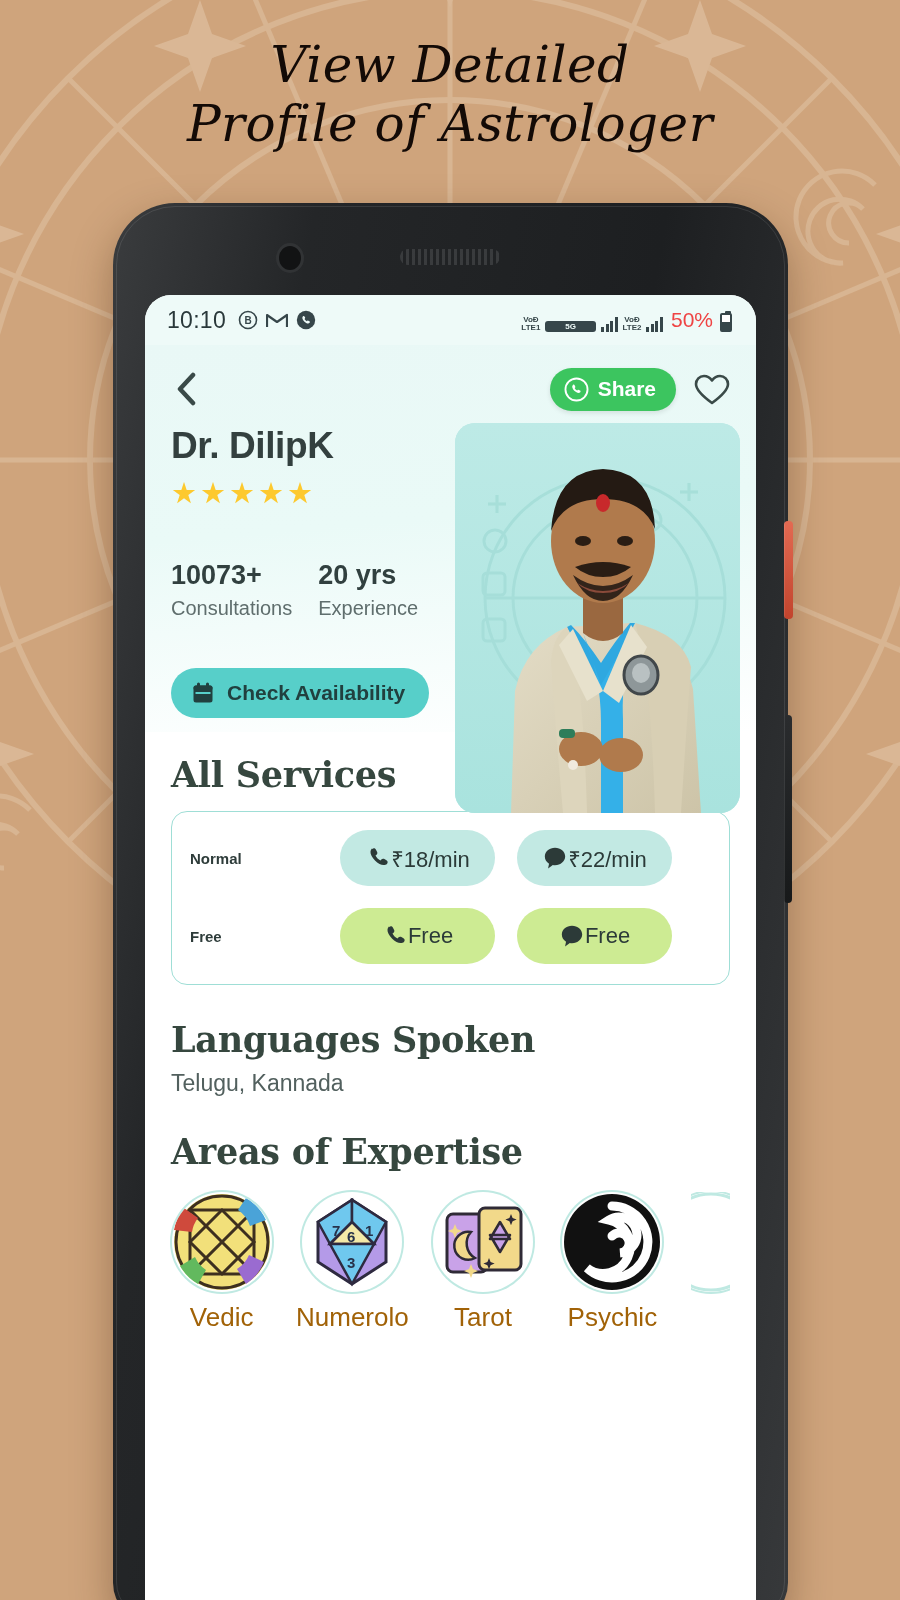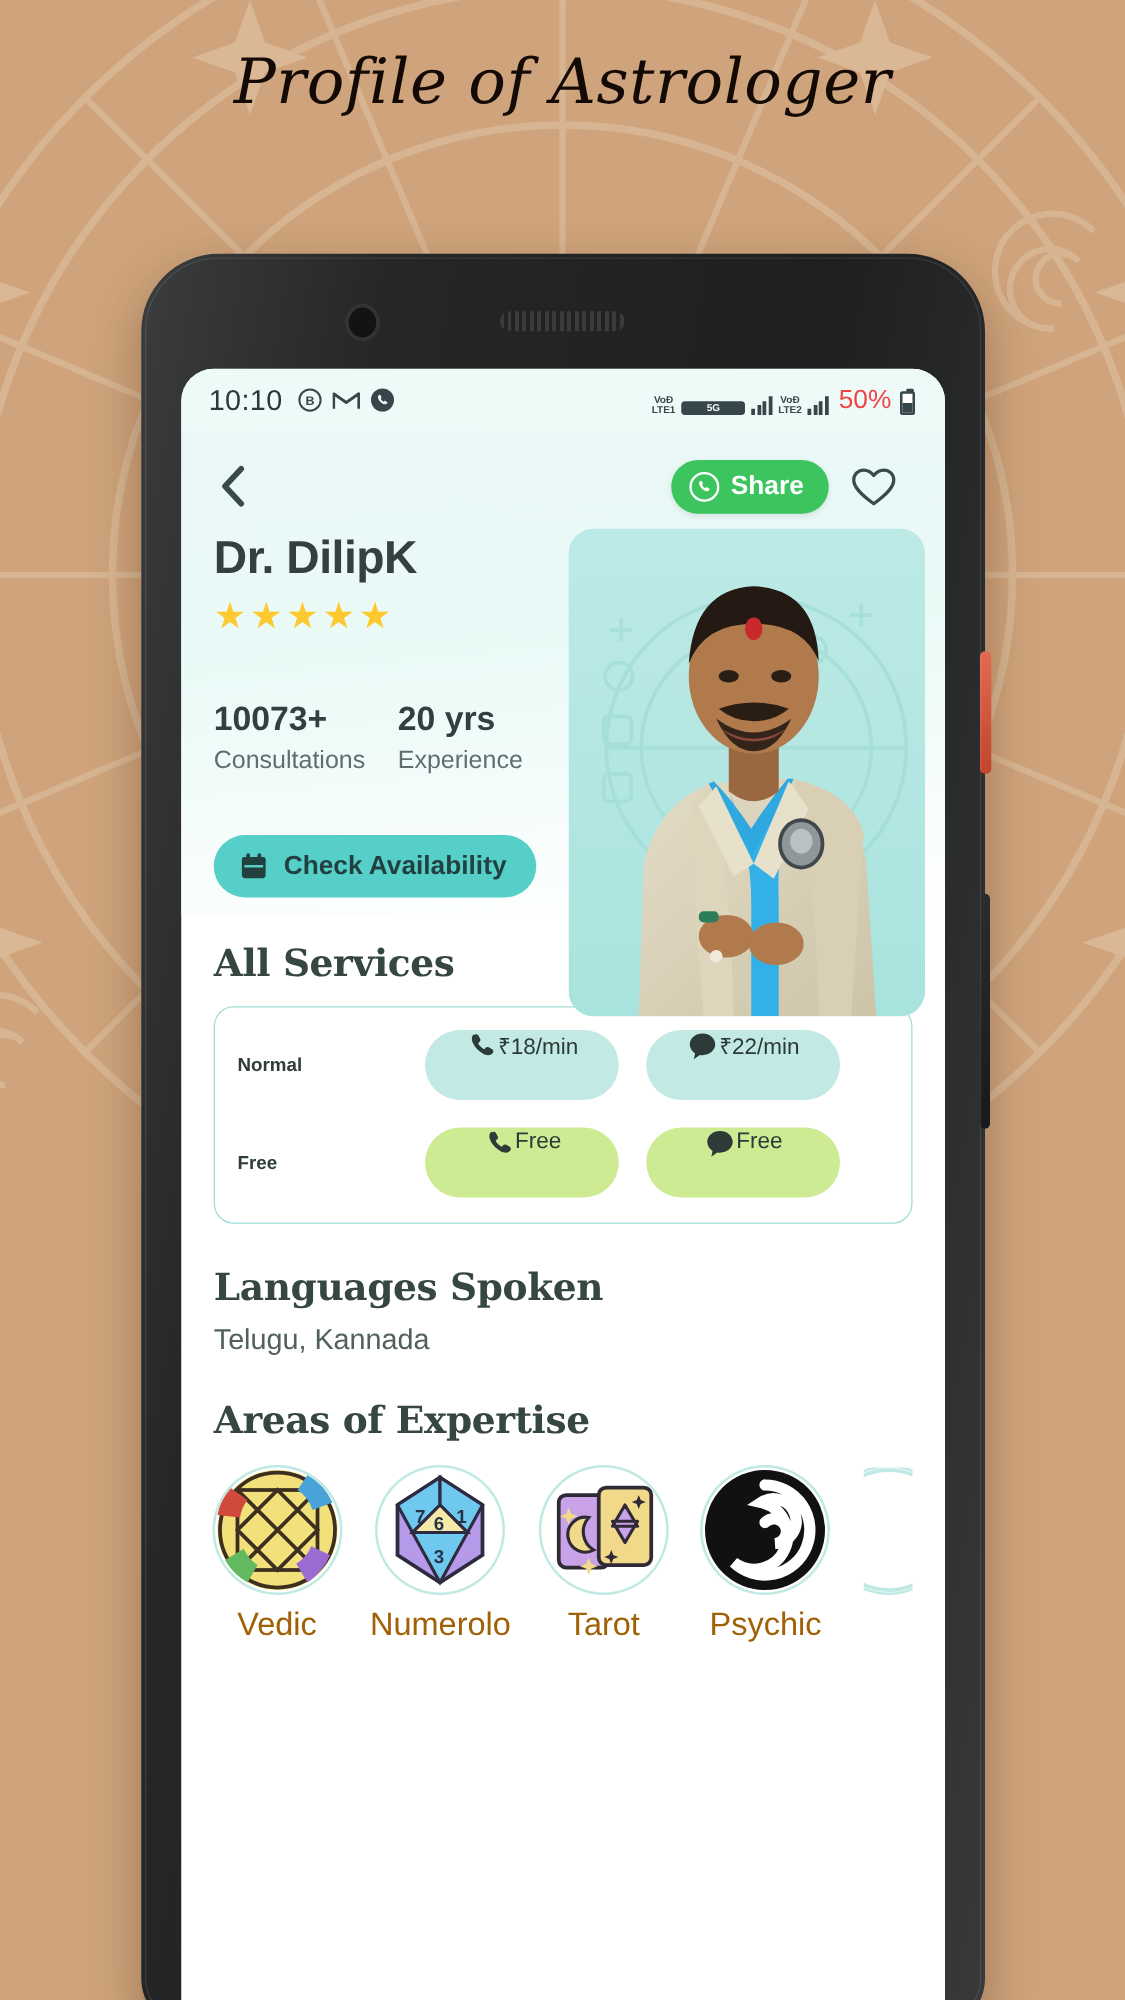"View Detailed" span { html: none -> <span>View Detailed</span> }
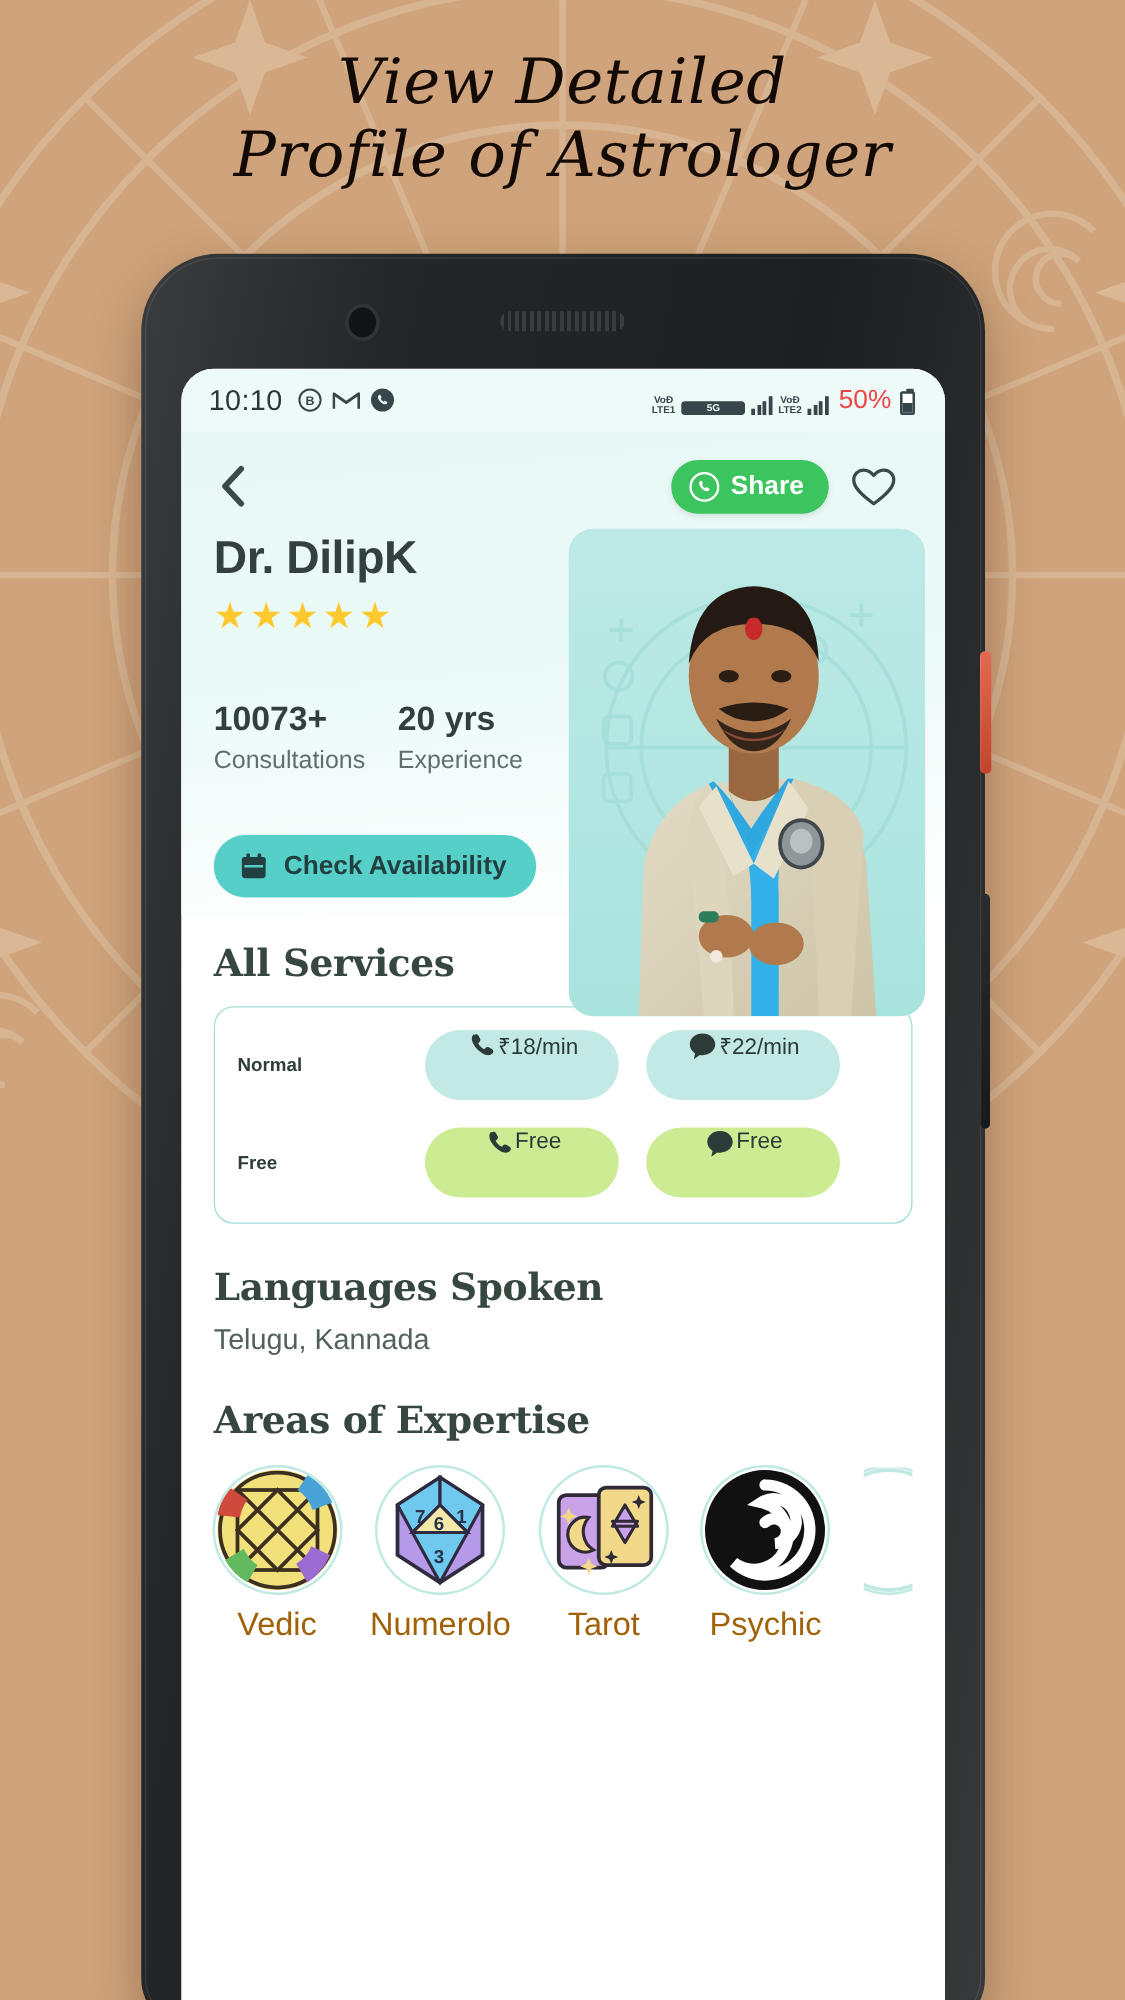"Share" .topbar { padding: 22px 35px 0 22px -> 22px 22px 0 22px }
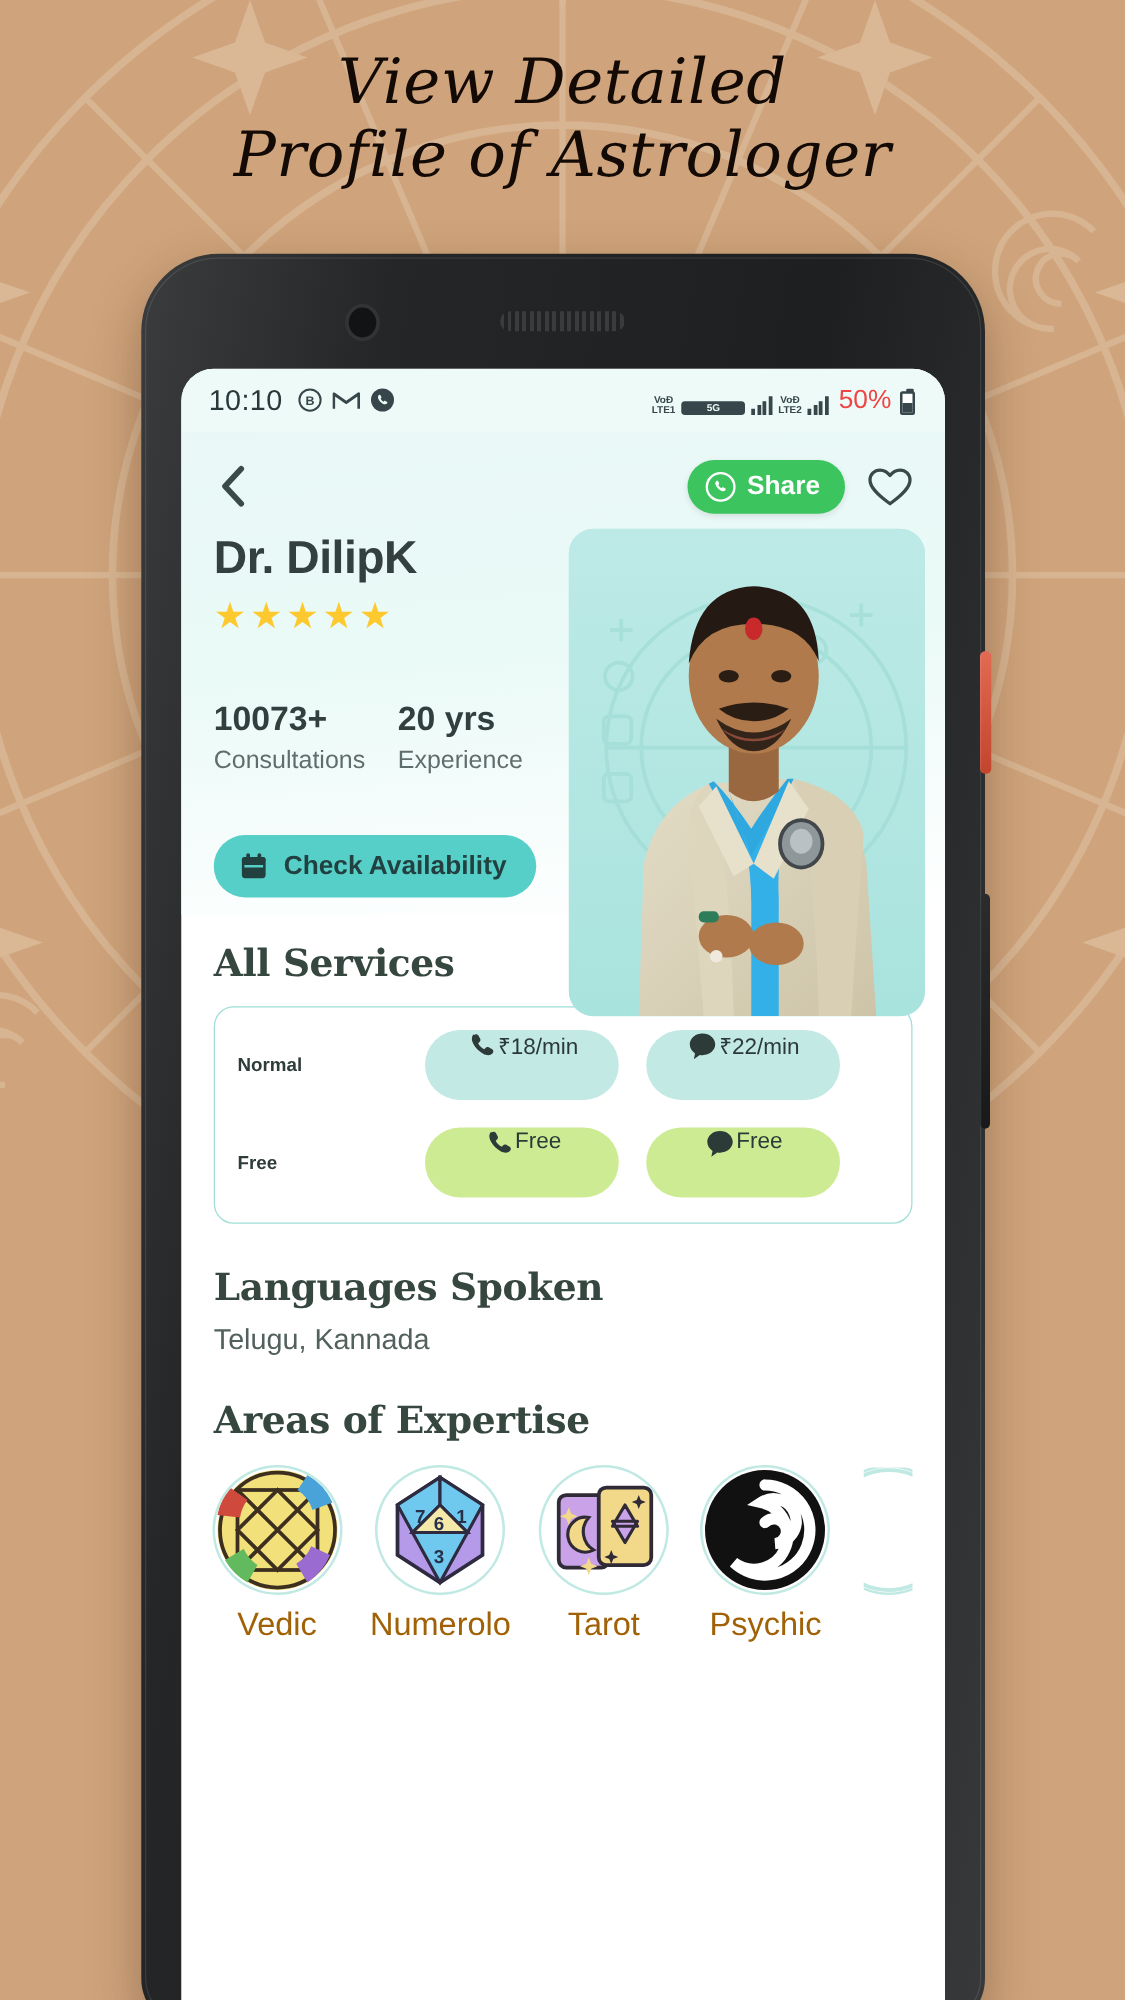"All Services" .sec-title { font-size: 30px -> 35px }
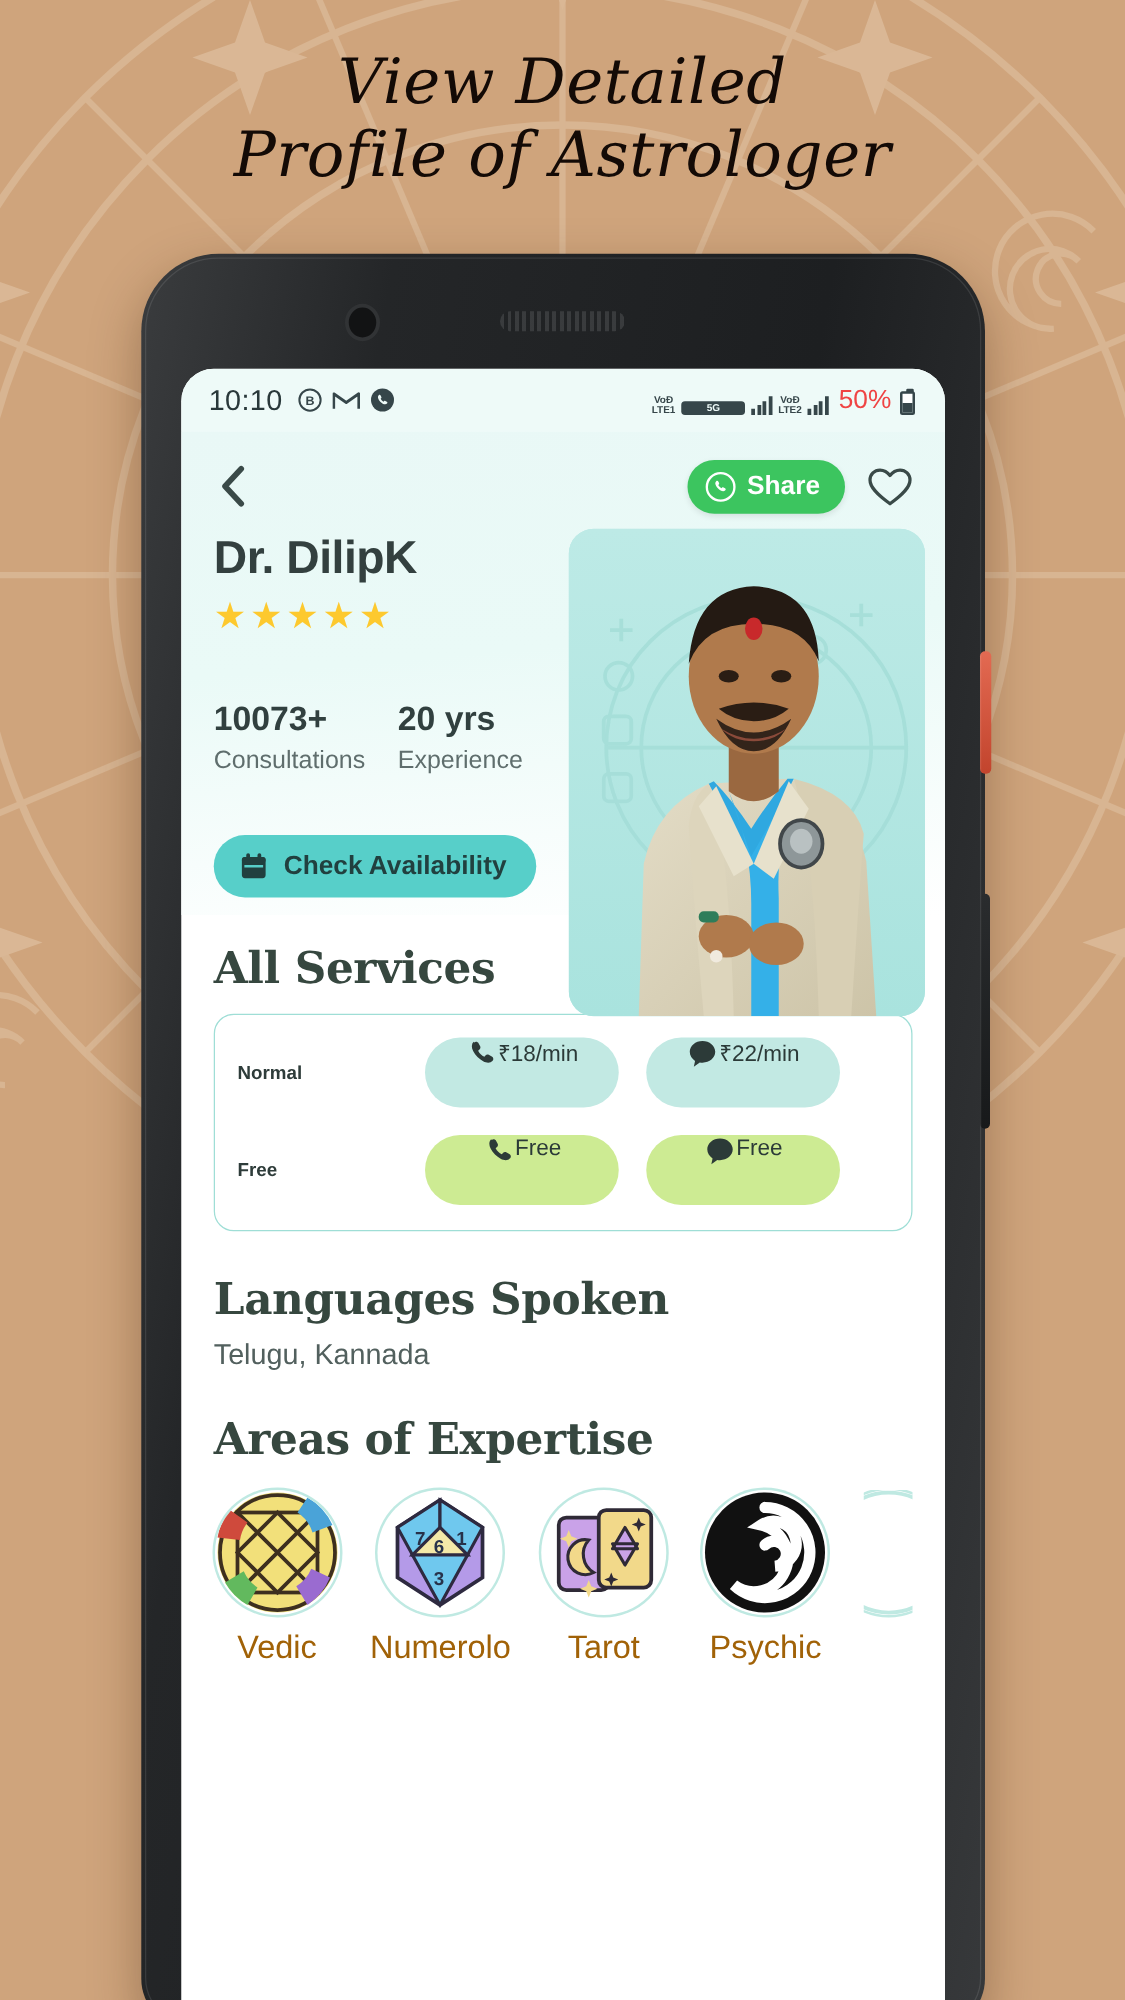"₹18/min" .pill { align-items: flex-start -> center; font-size: 18px -> 22px }
